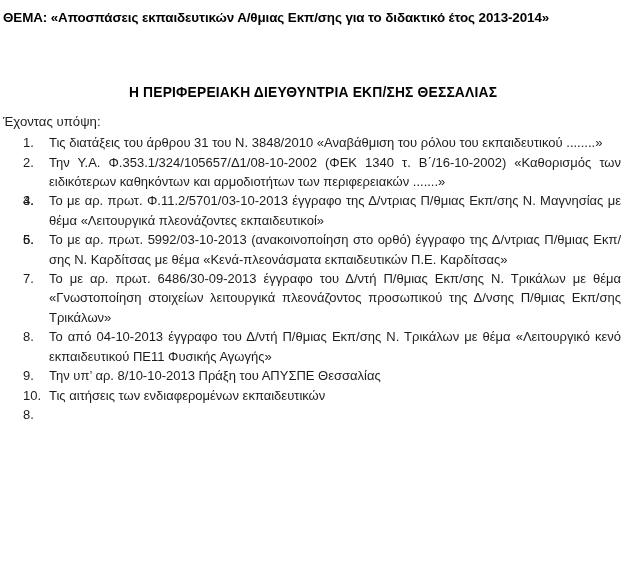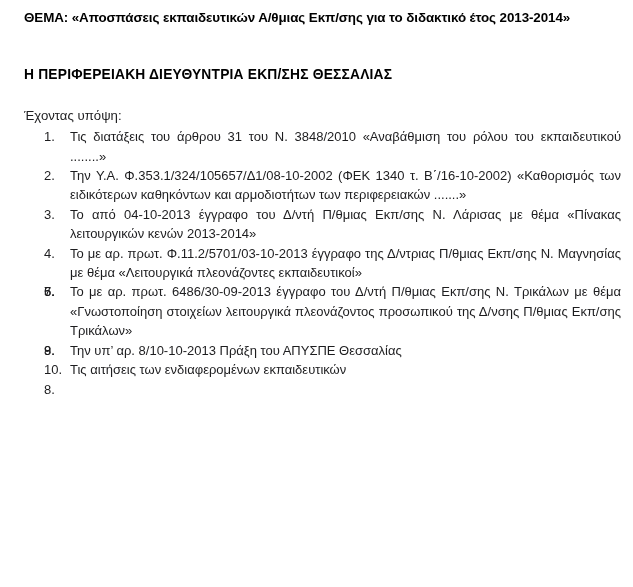"ΘΕΜΑ: «Αποσπάσεις εκπαιδευτικών Α/θμιας" .page { padding: 8px 10px 0 24px -> 8px 10px 0 3px }
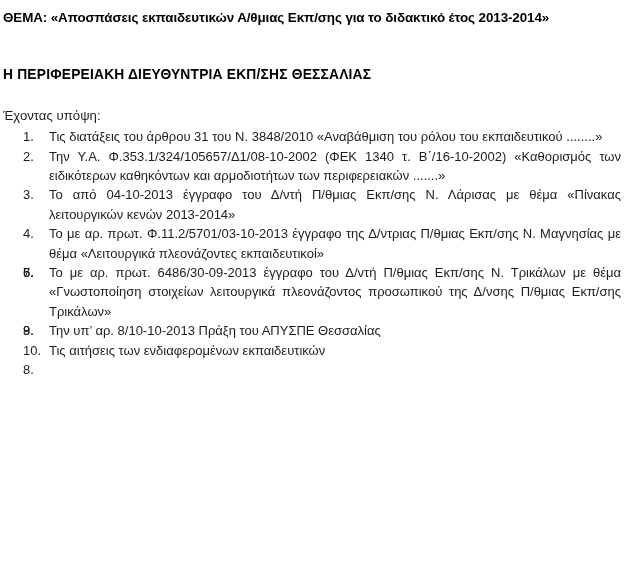"Η ΠΕΡΙΦΕΡΕΙΑΚΗ ΔΙΕΥΘΥΝΤΡΙΑ ΕΚΠ/ΣΗΣ" .heading { margin-top: 38px -> 56px; text-align: none -> center }
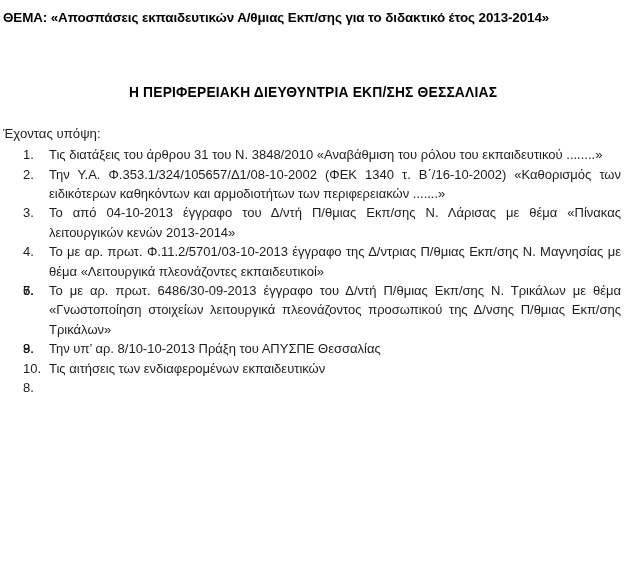"Έχοντας υπόψη:" .intro { margin-top: 21px -> 9px }
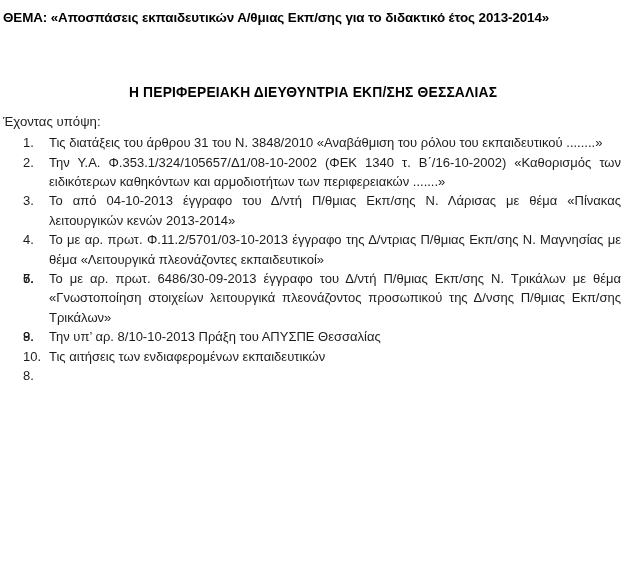"Το από 04-10-2013 έγγραφο του" span { html: <span>Το από 04-10-2013 έγγραφο του Δ/ντή Π/θμιας Εκπ/σης Ν. Λάρισας με θέμα «Πίνακας λειτουργικών κενών 2013-2014»</span> -> none }
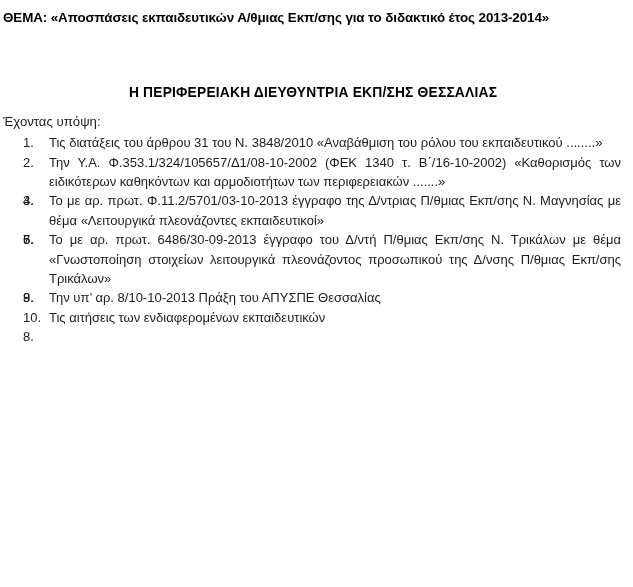"Το με αρ. πρωτ. 5992/03-10-2013" span { html: none -> <span>Το με αρ. πρωτ. 5992/03-10-2013 (ανακοινοποίηση στο ορθό) έγγραφο της Δ/ντριας Π/θμιας Εκπ/σης Ν. Καρδίτσας με θέμα «Κενά-πλεονάσματα εκπαιδευτικών Π.Ε. Καρδίτσας»</span> }
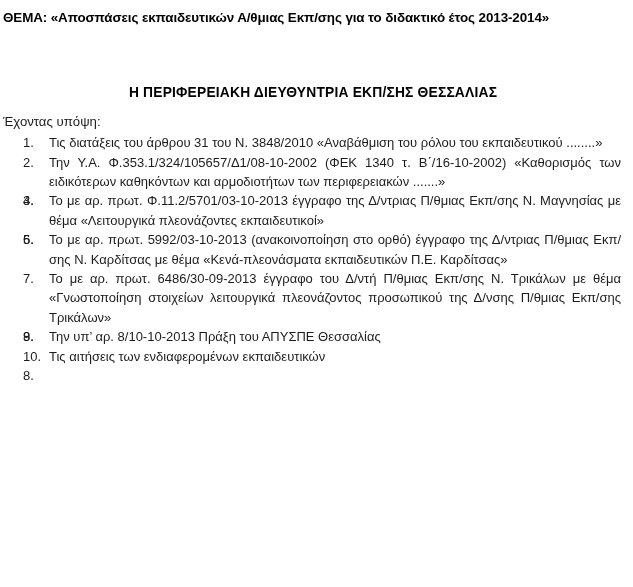"Το από 04-10-2013 έγγραφο του" span { html: none -> <span>Το από 04-10-2013 έγγραφο του Δ/ντή Π/θμιας Εκπ/σης Ν. Τρικάλων με θέμα «Λειτουργικό κενό εκπαιδευτικού ΠΕ11 Φυσικής Αγωγής»</span> }
